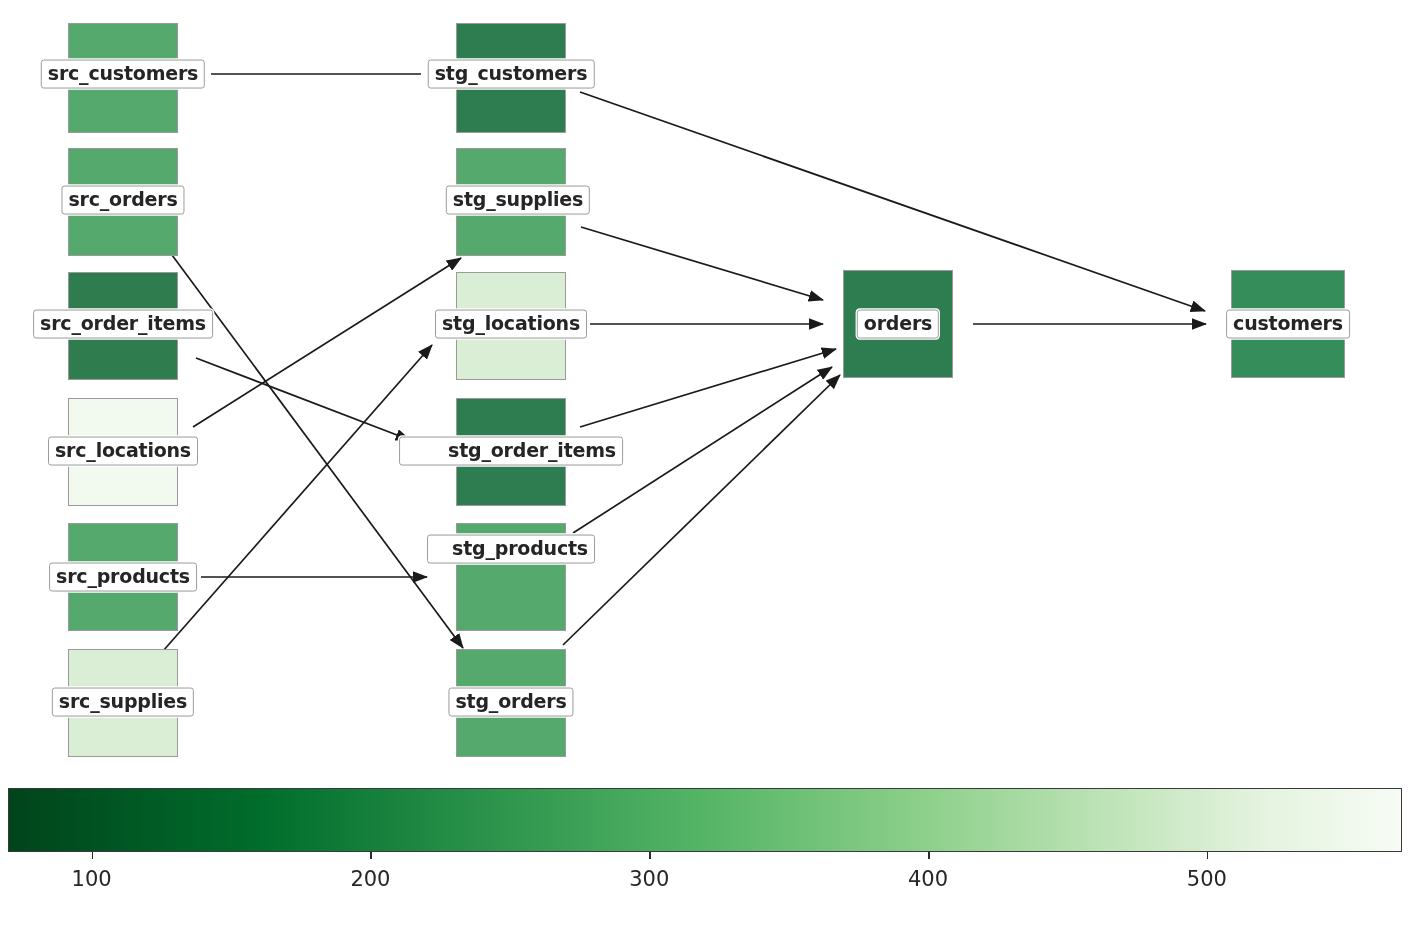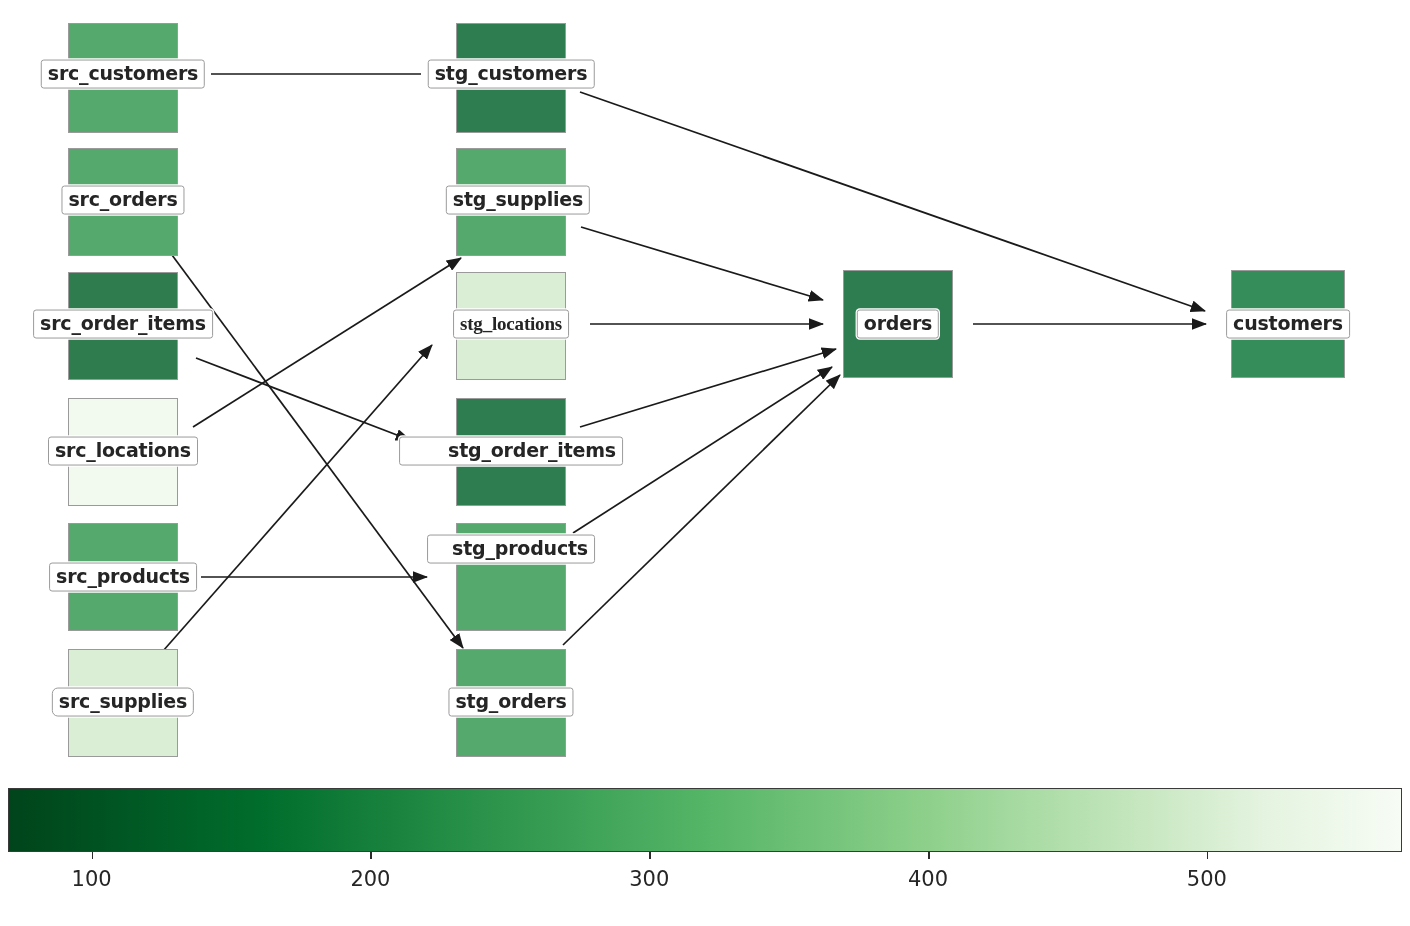"stg_locations" div.node-label { font-family: Liberation Serif, serif -> none }
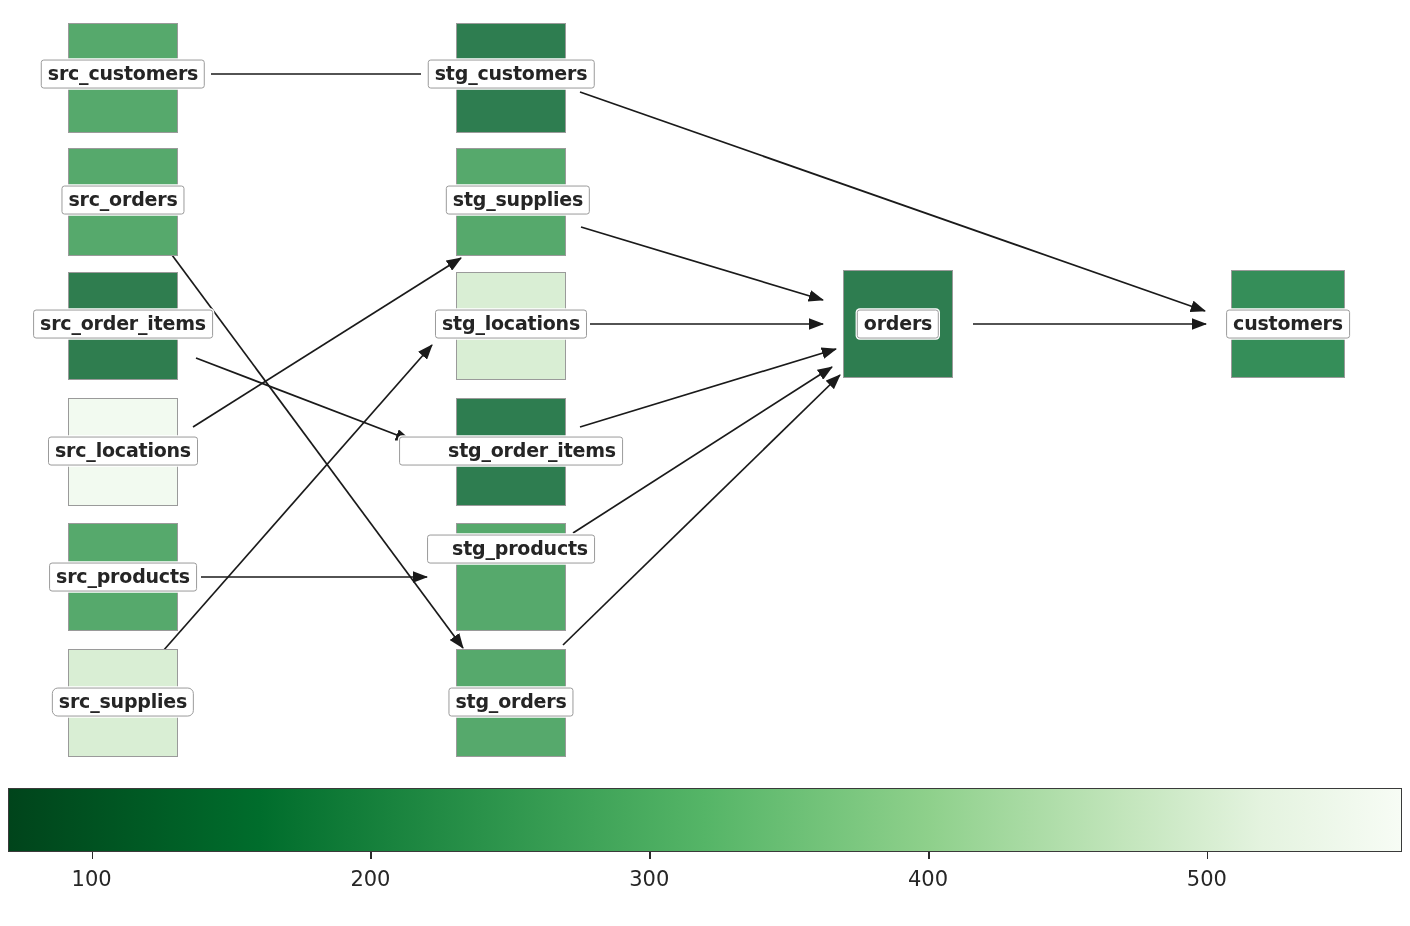"src_supplies" div.node-label { border-radius: 6px -> none }
